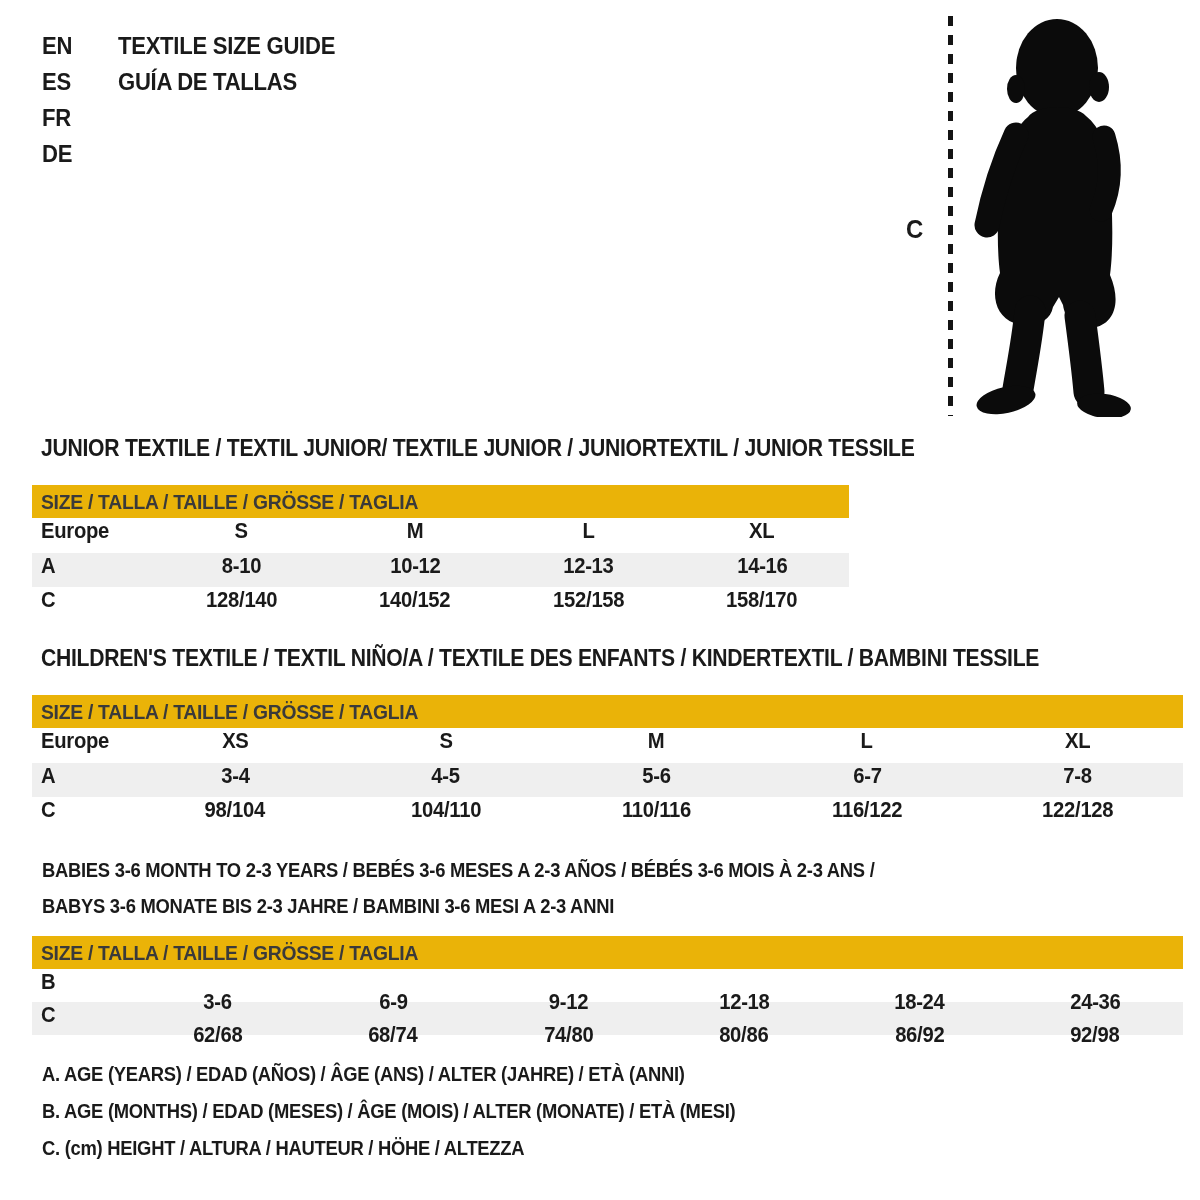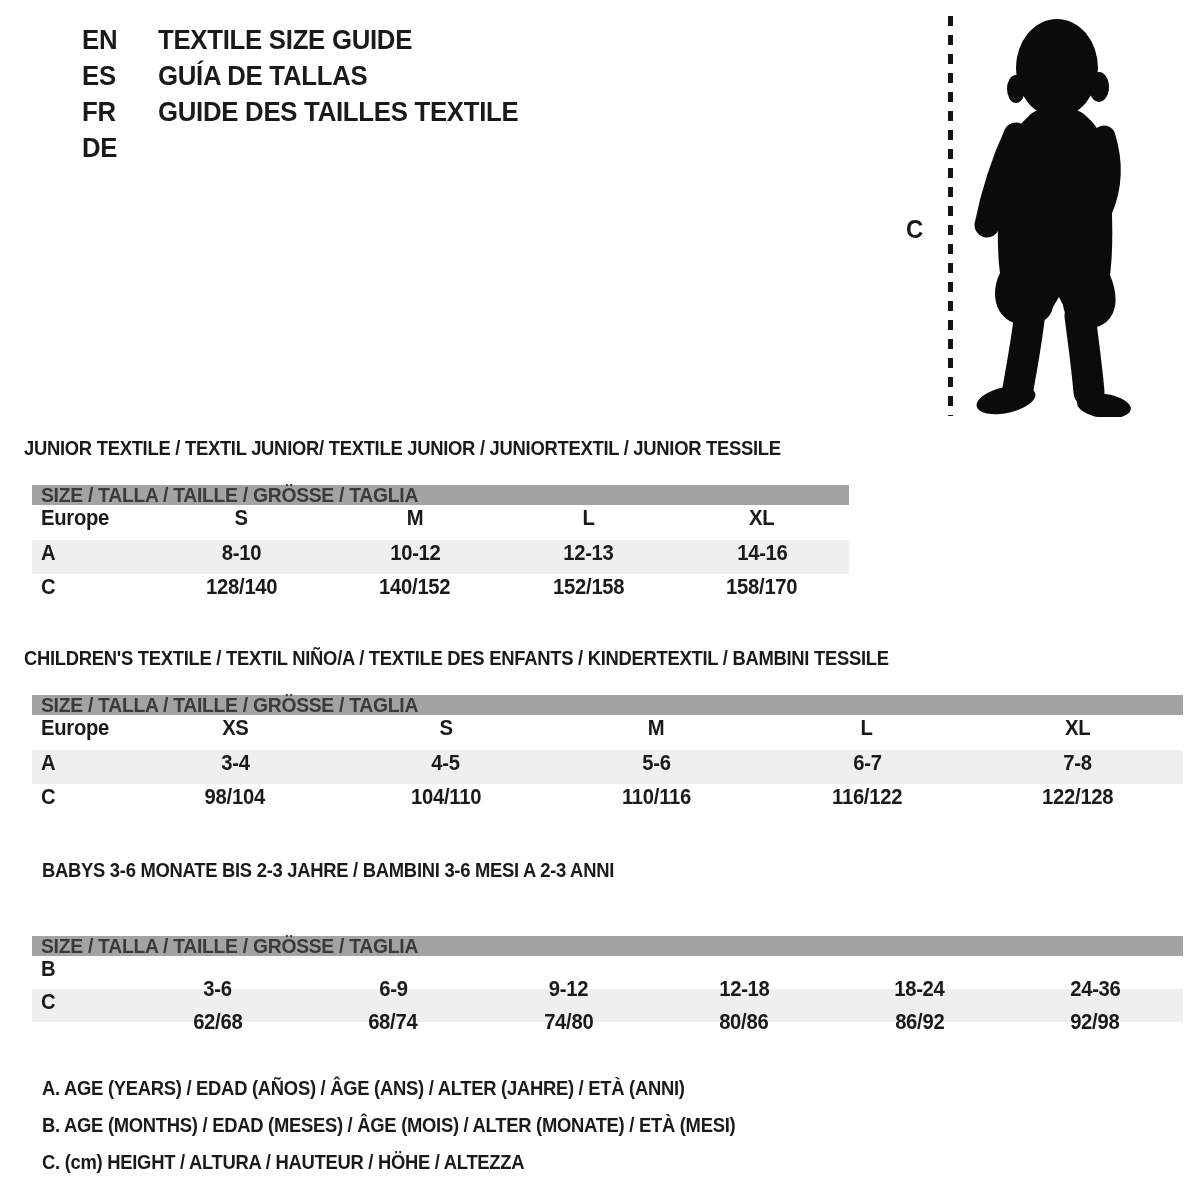"EN" .lang-row { align-items: flex-start -> flex-end; font-size: 28px -> 24px; margin-left: 40px -> none }
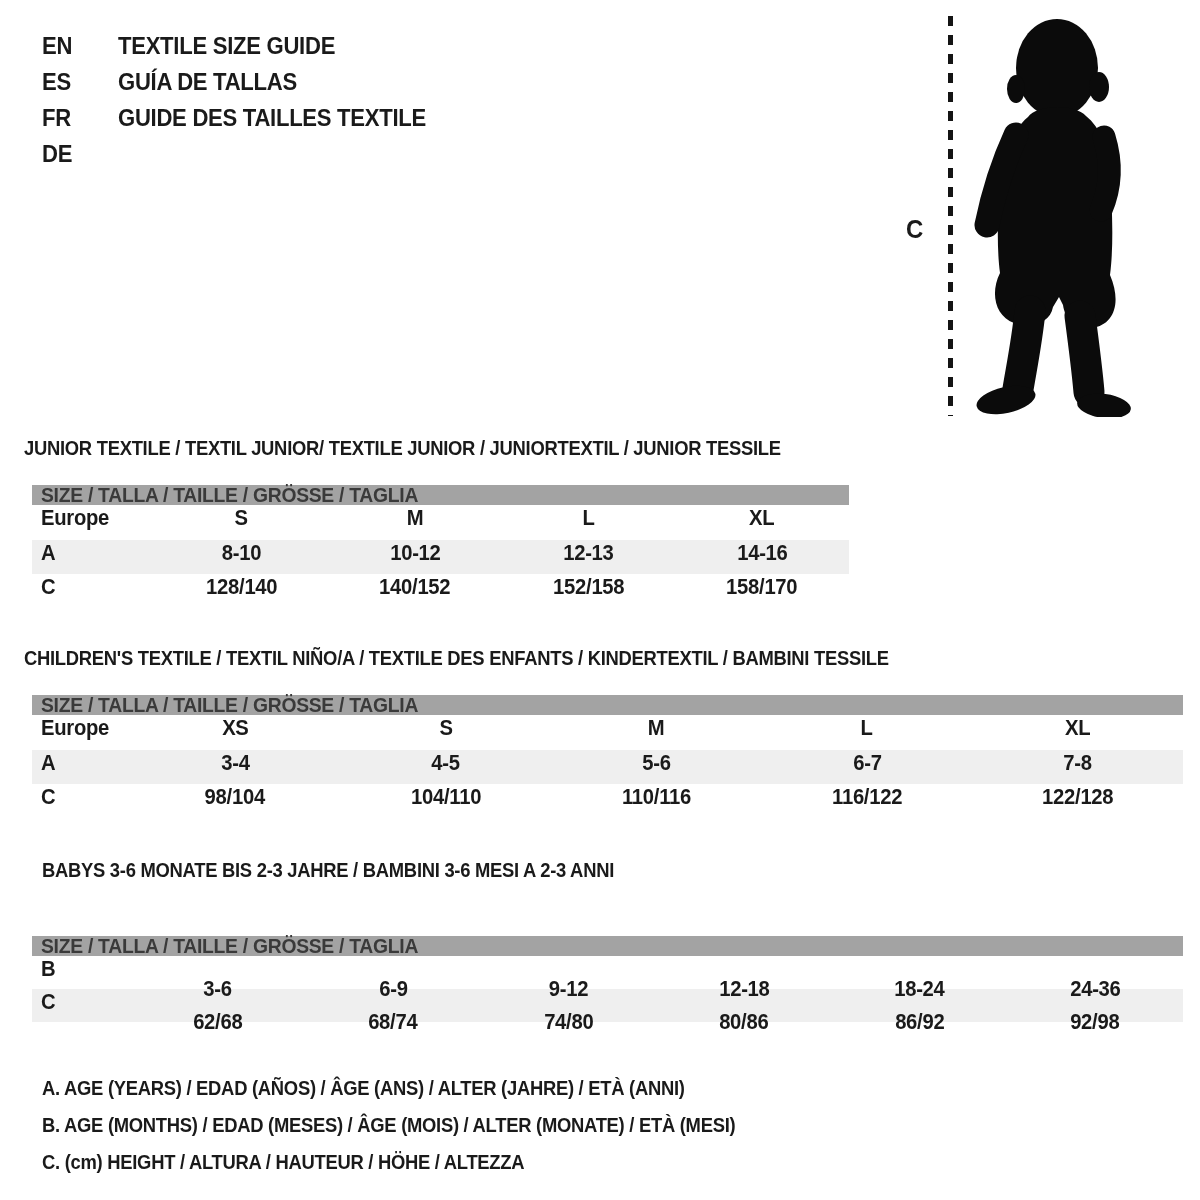"GUIDE DES TAILLES TEXTILE" span { html: <span><span>GUIDE DES TAILLES TEXTILE</span></span> -> none }
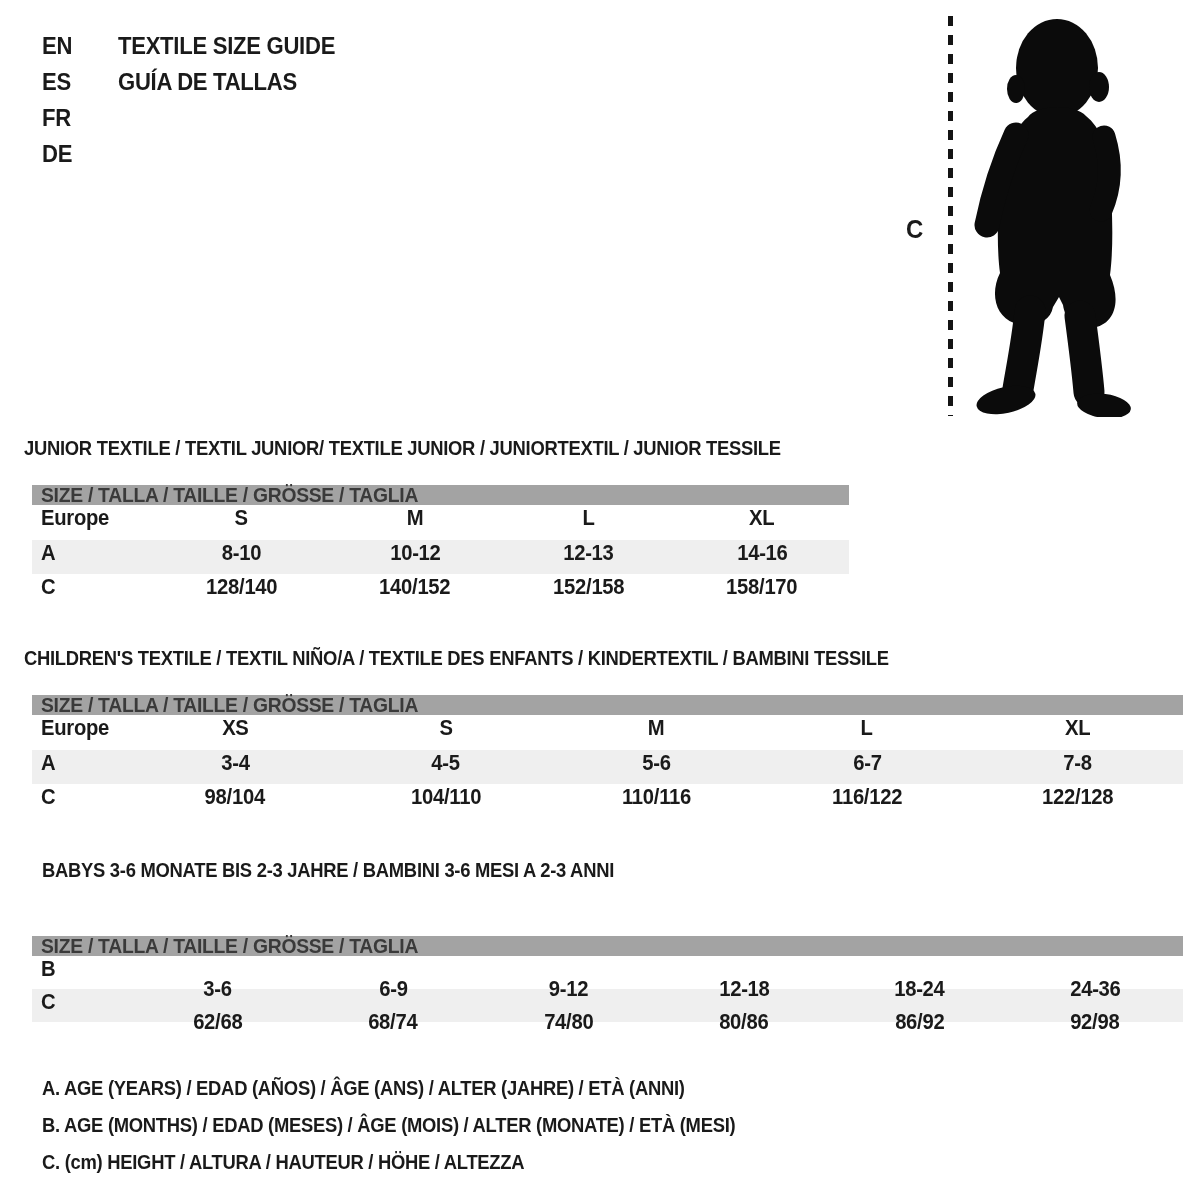"JUNIOR TEXTILE / TEXTIL JUNIOR/" .sec-title { font-size: 20px -> 23px; left: 24px -> 41px }
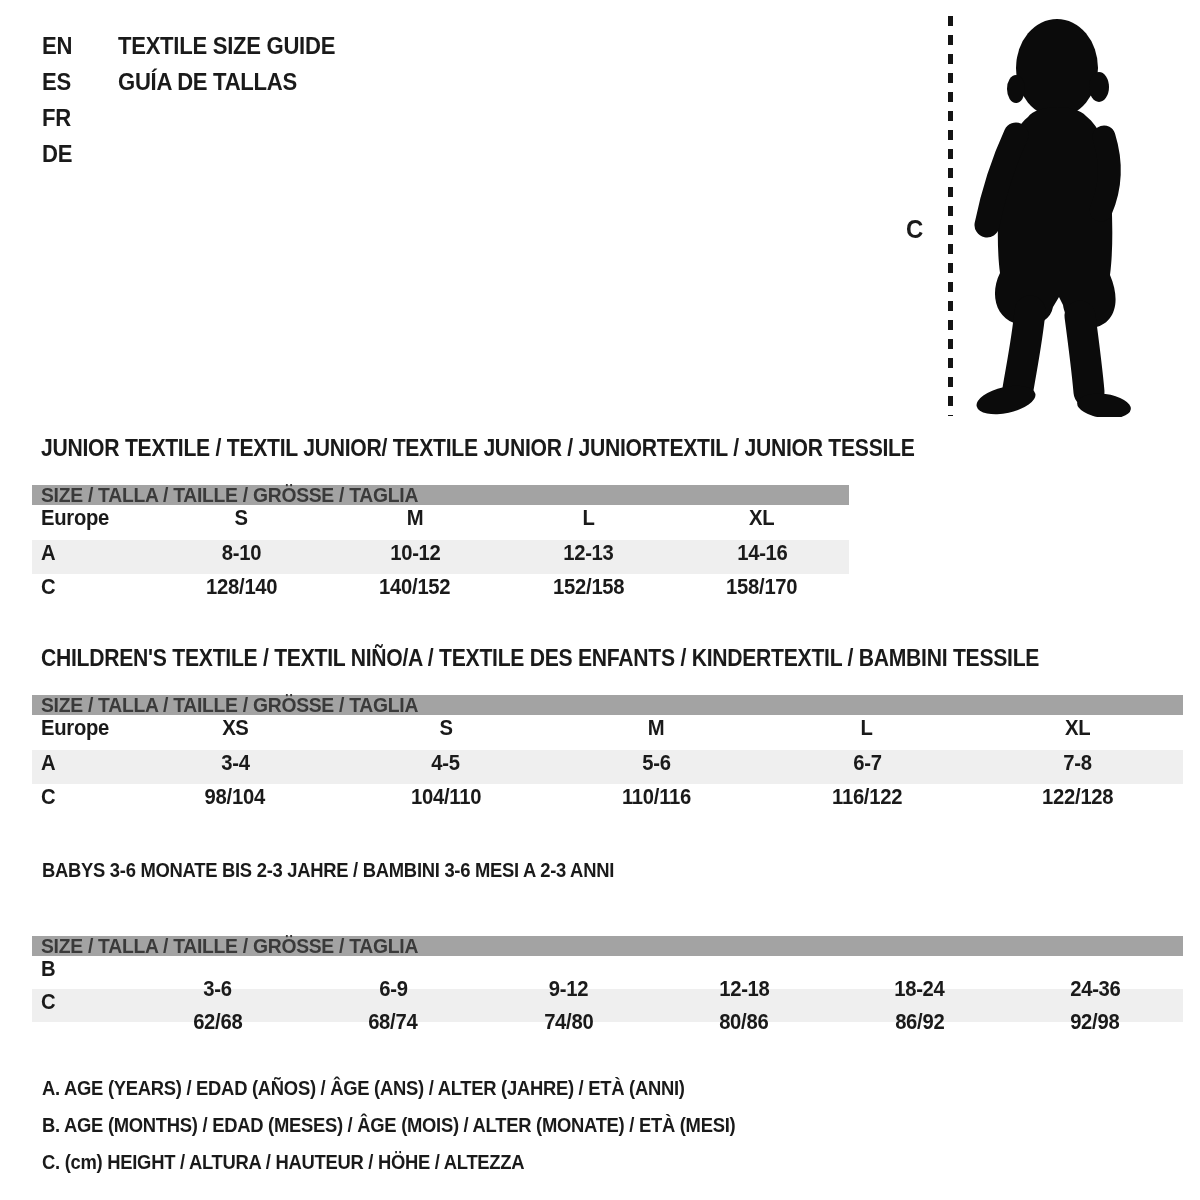"SIZE / TALLA / TAILLE" .thead { background: #a3a3a3 -> #eab308; height: 20px -> 33px }
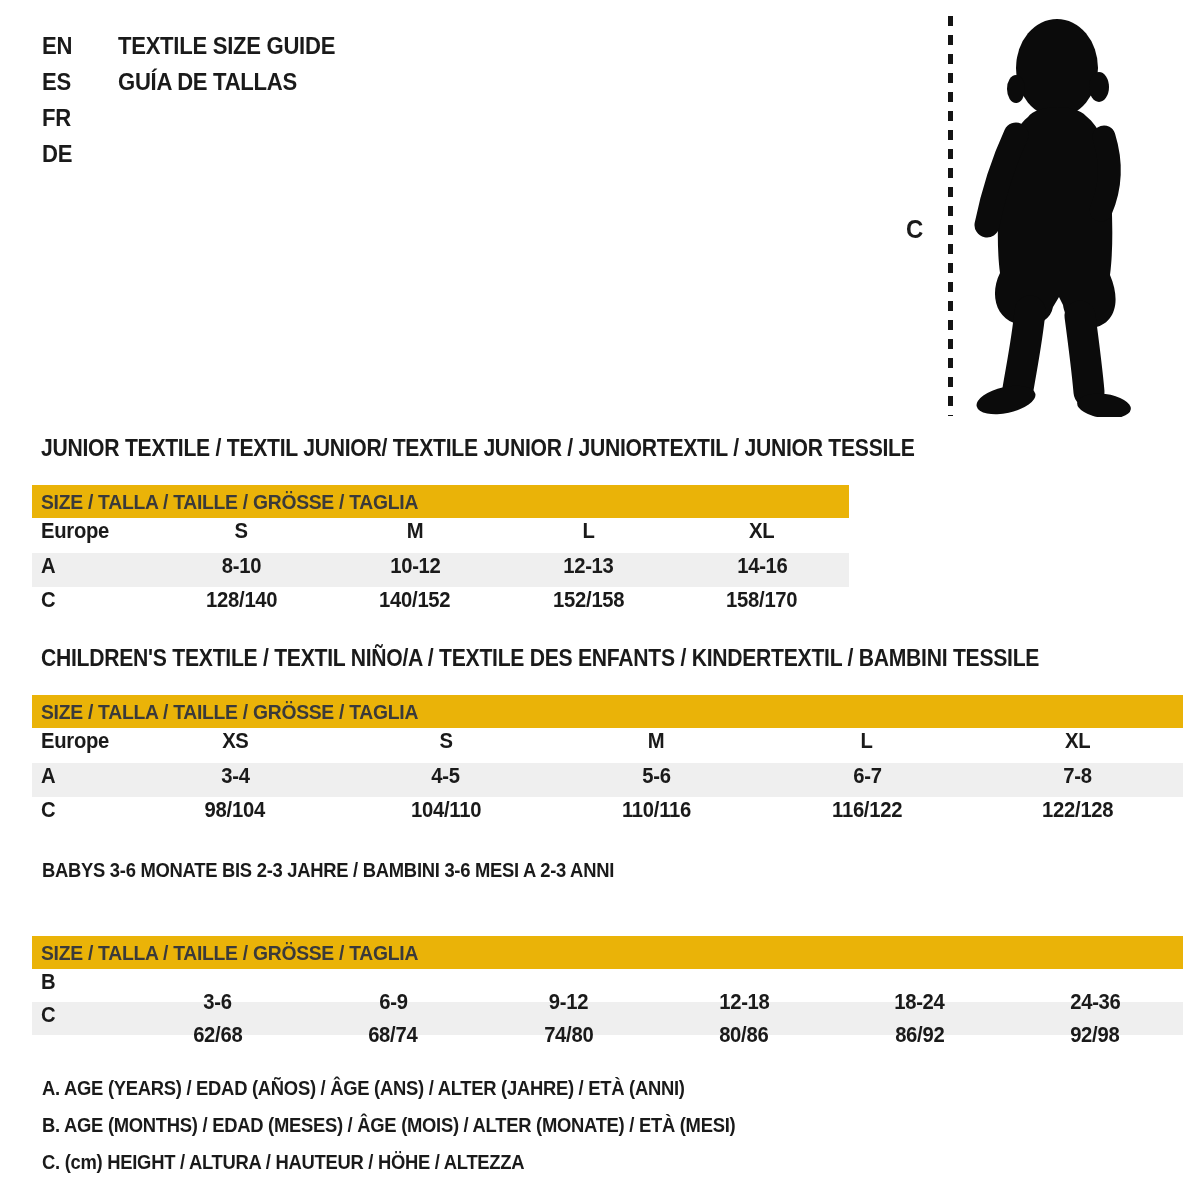"BABIES 3-6 MONTH TO 2-3" div { html: none -> <div><span>BABIES 3-6 MONTH TO 2-3 YEARS / BEBÉS 3-6 MESES A 2-3 AÑOS / BÉBÉS 3-6 MOIS À 2-3 ANS /</span></div> }
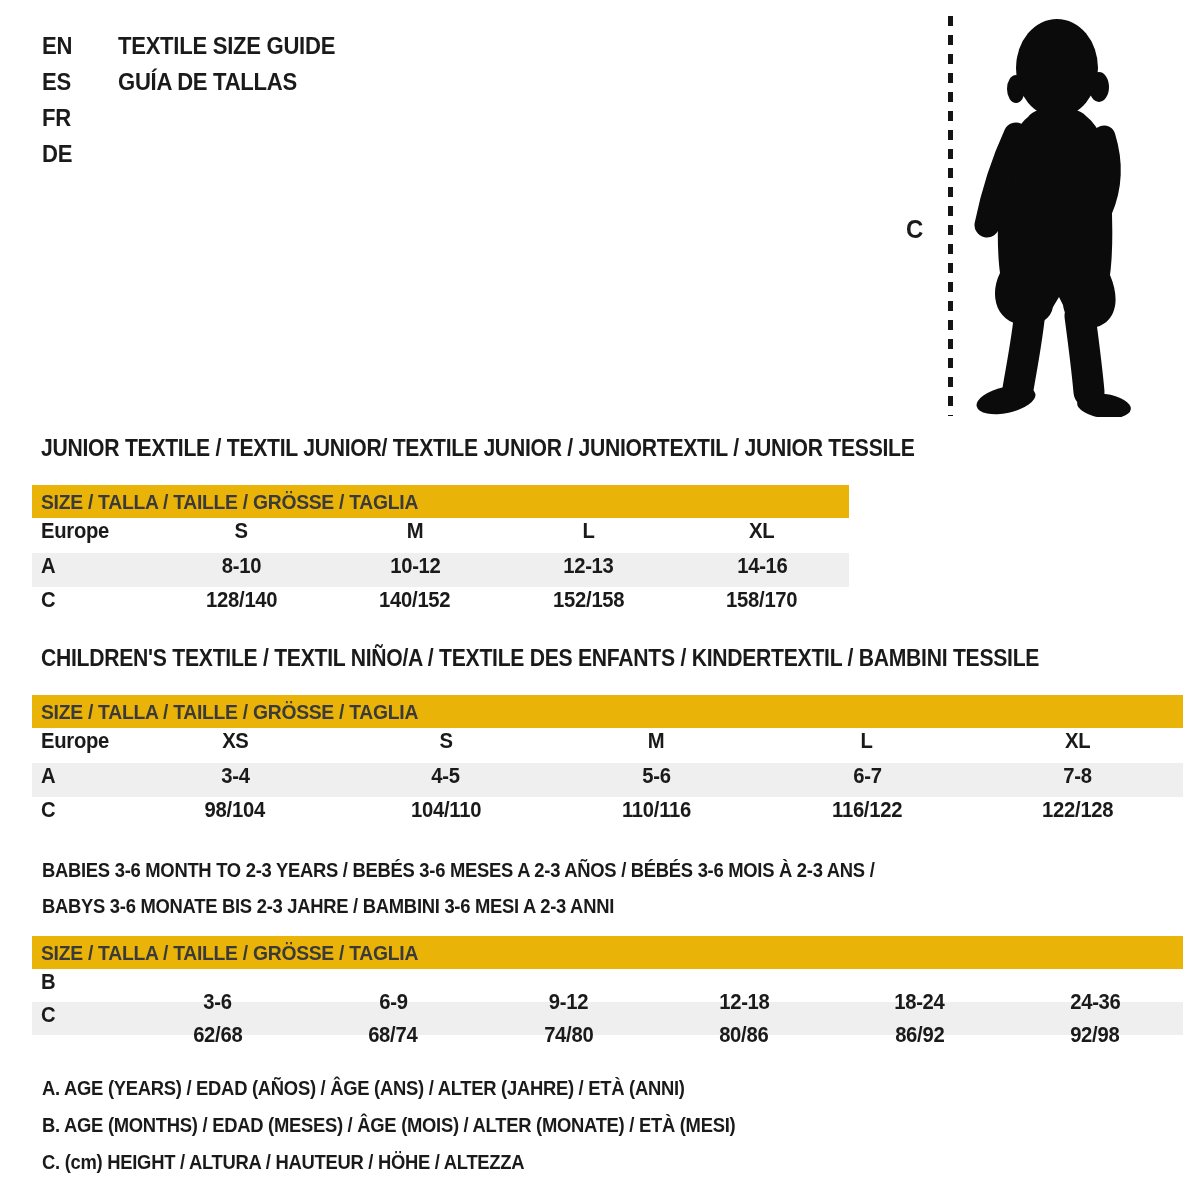"A. AGE (YEARS) / EDAD" .legend-line { align-items: flex-end -> flex-start }
